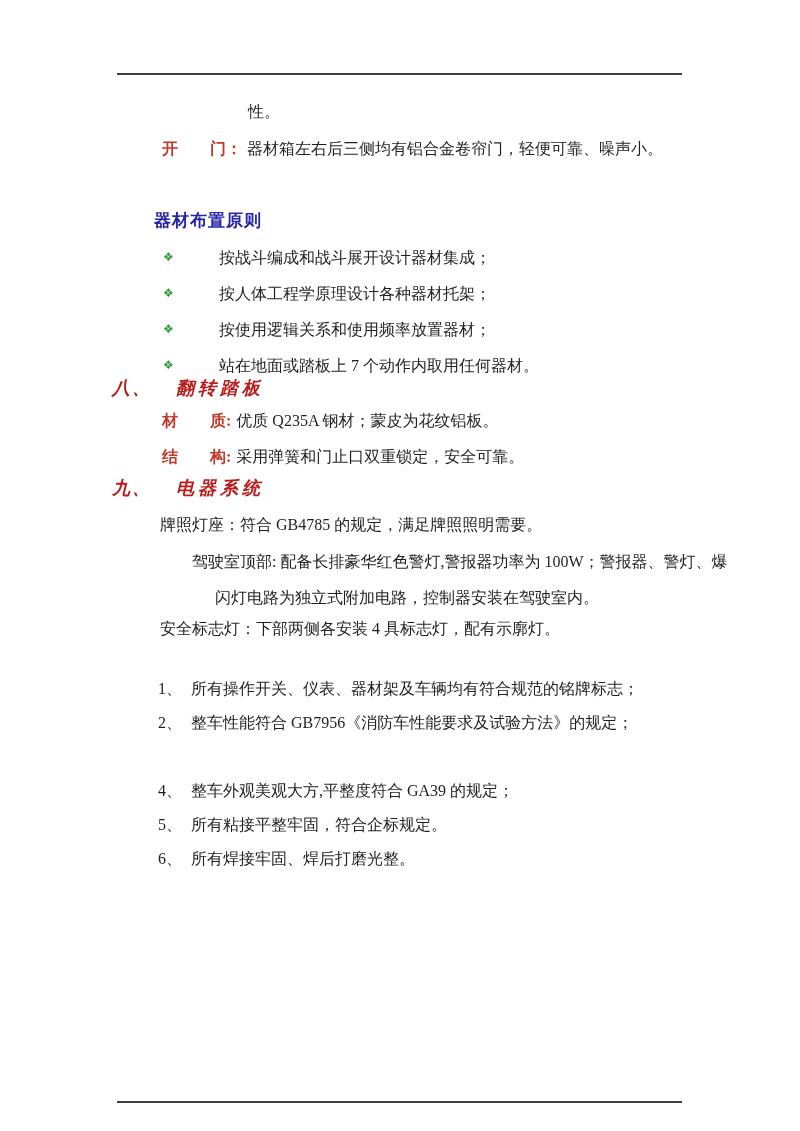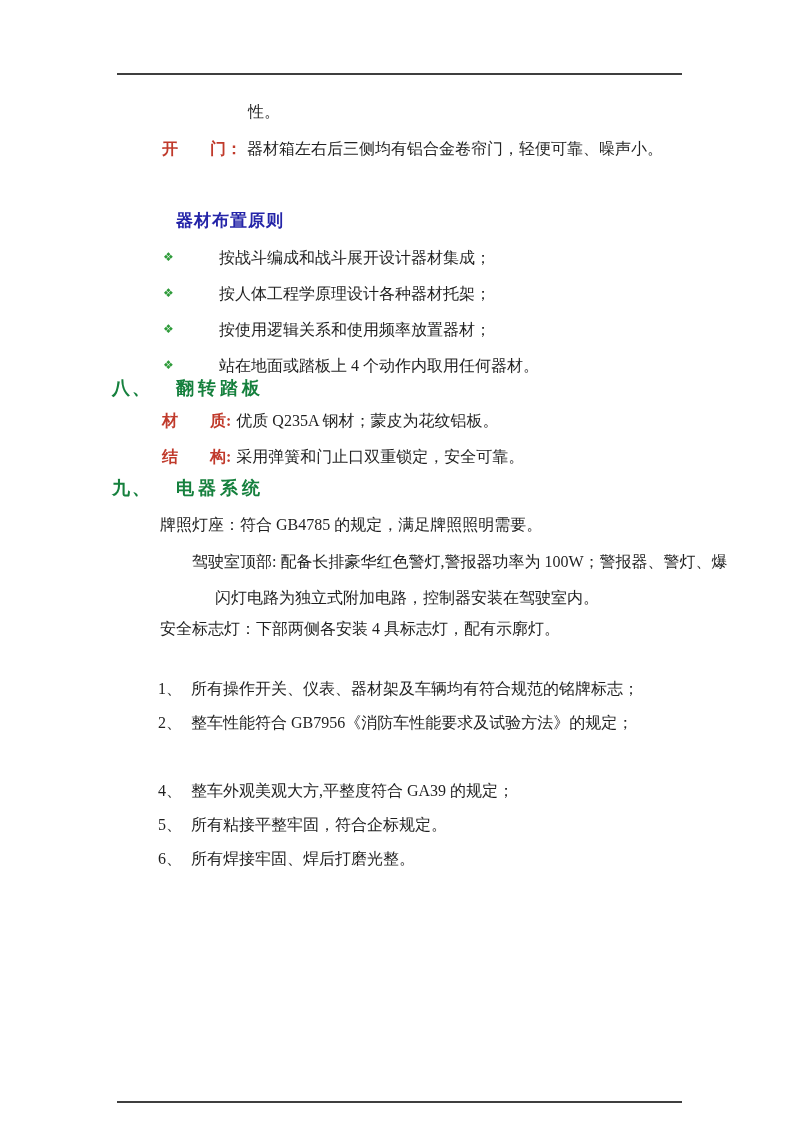"器材布置原则" div.abs { left: 176px -> 154px }
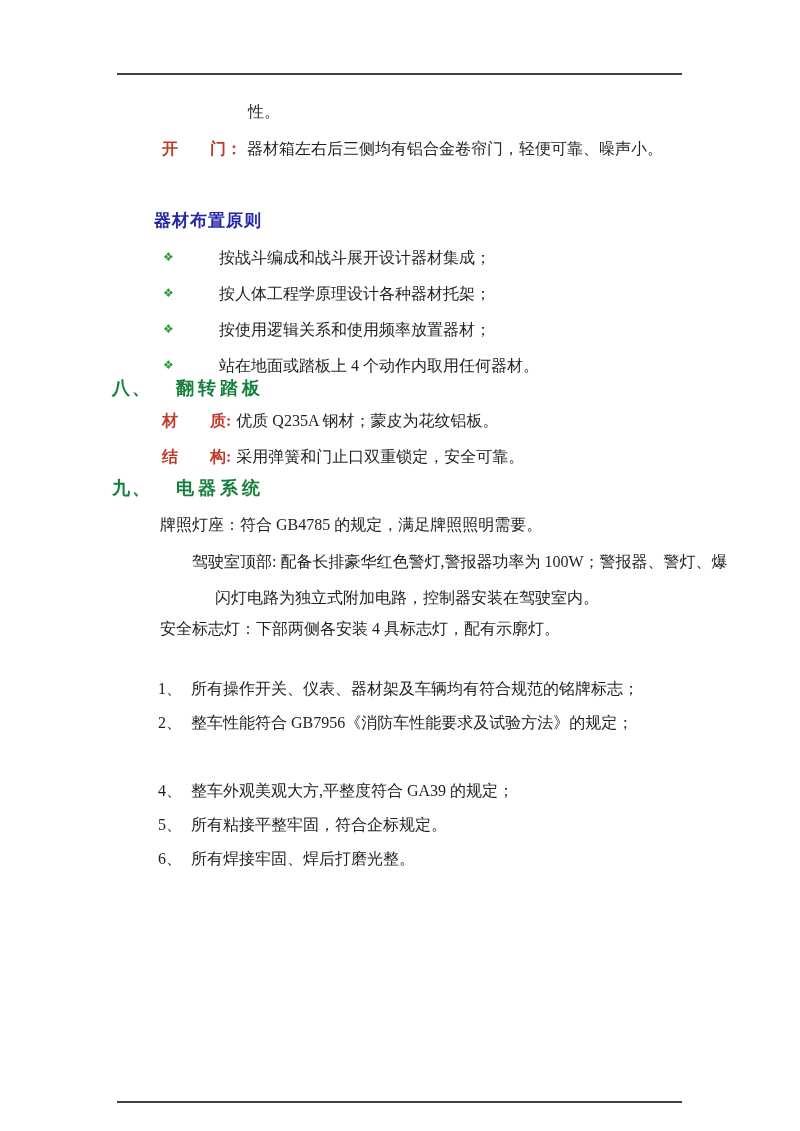"站在地面或踏板上 4 个动作内取用任何器材。" span.bullet-text { text: 4 -> 7 }
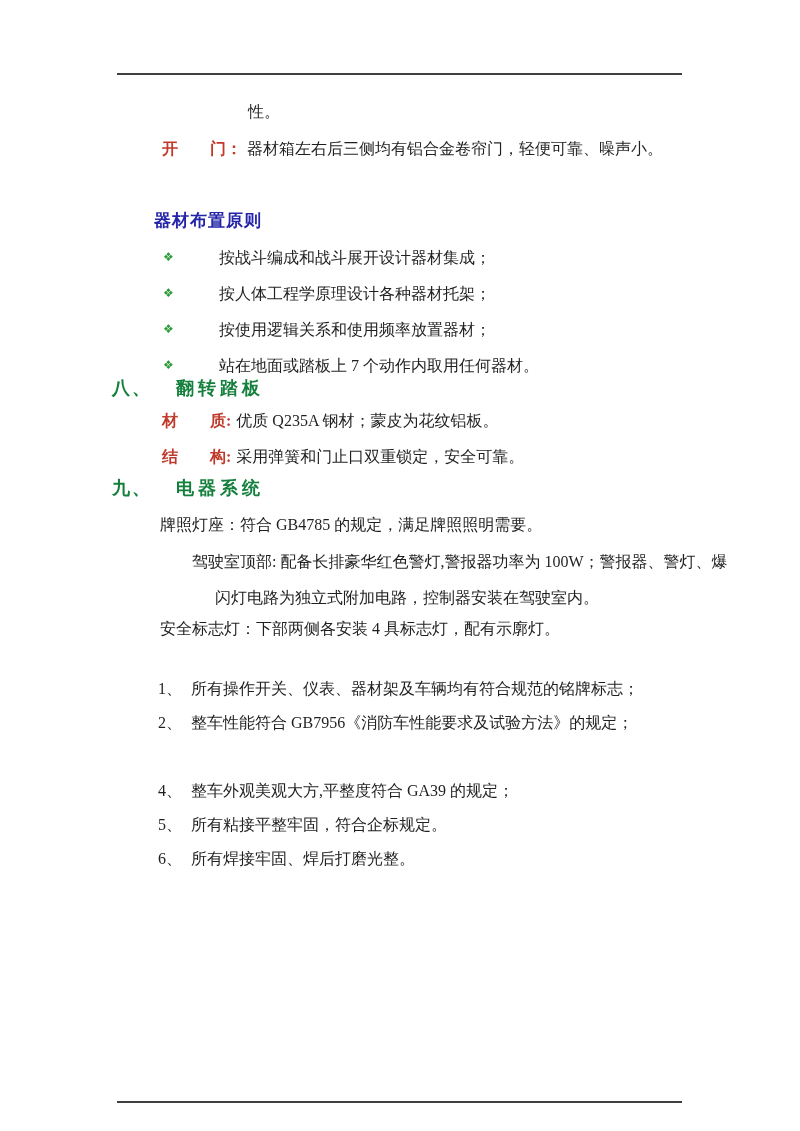"八、 翻转踏板" .section-heading { color: #15803d -> #b91c1c; font-style: none -> italic }
